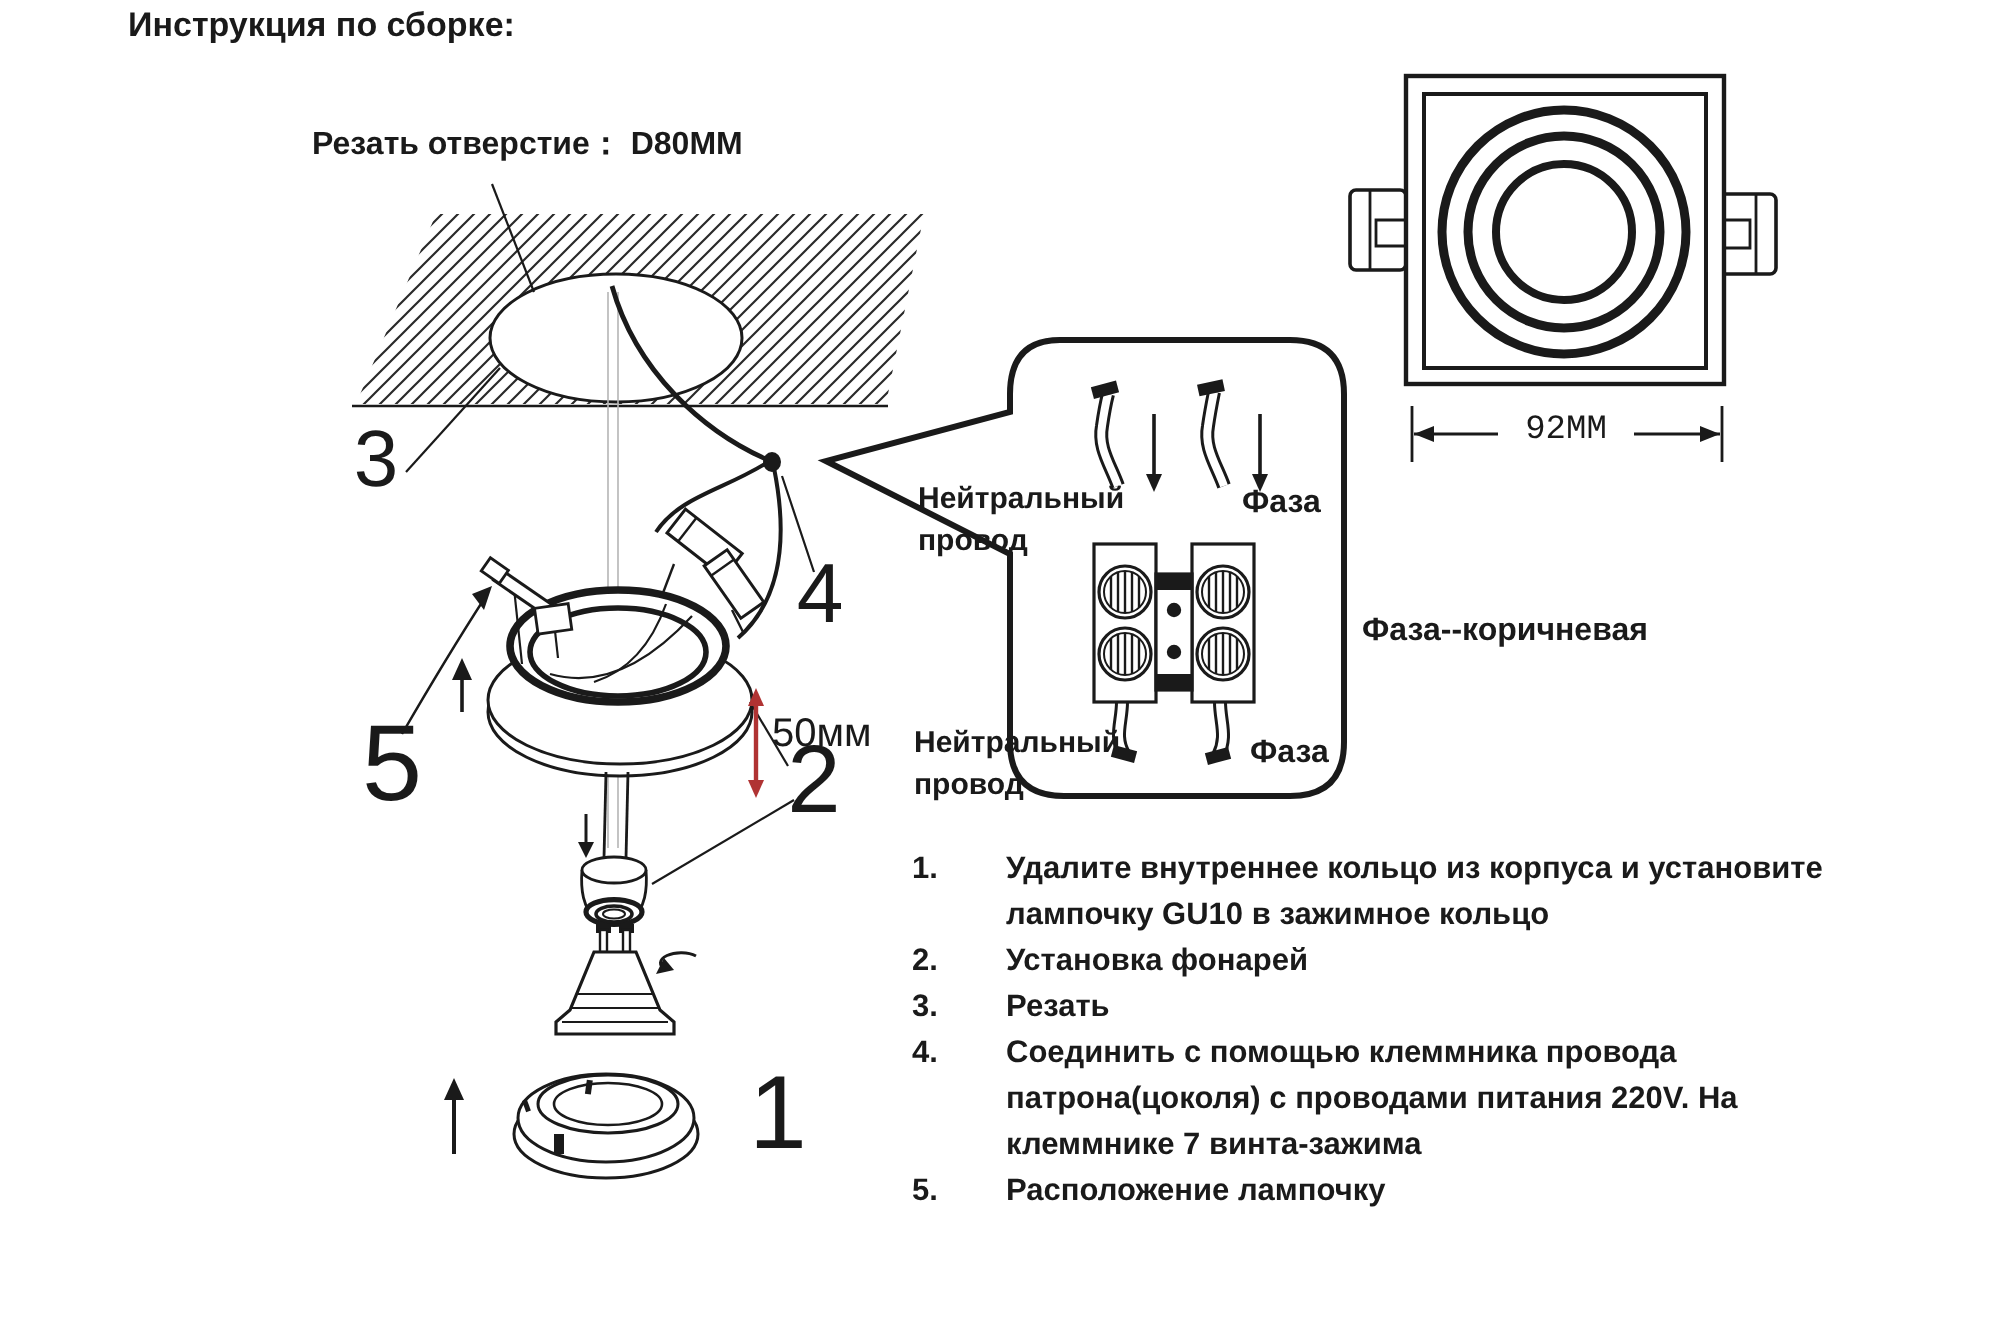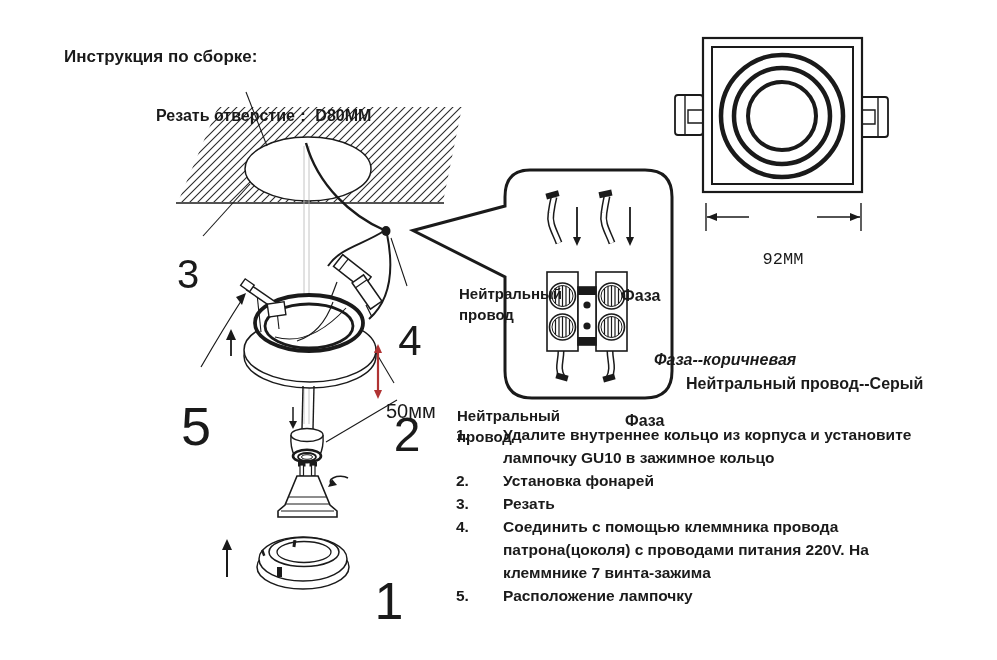"Инструкция по сборке:" .t { margin-top: 44px -> none }
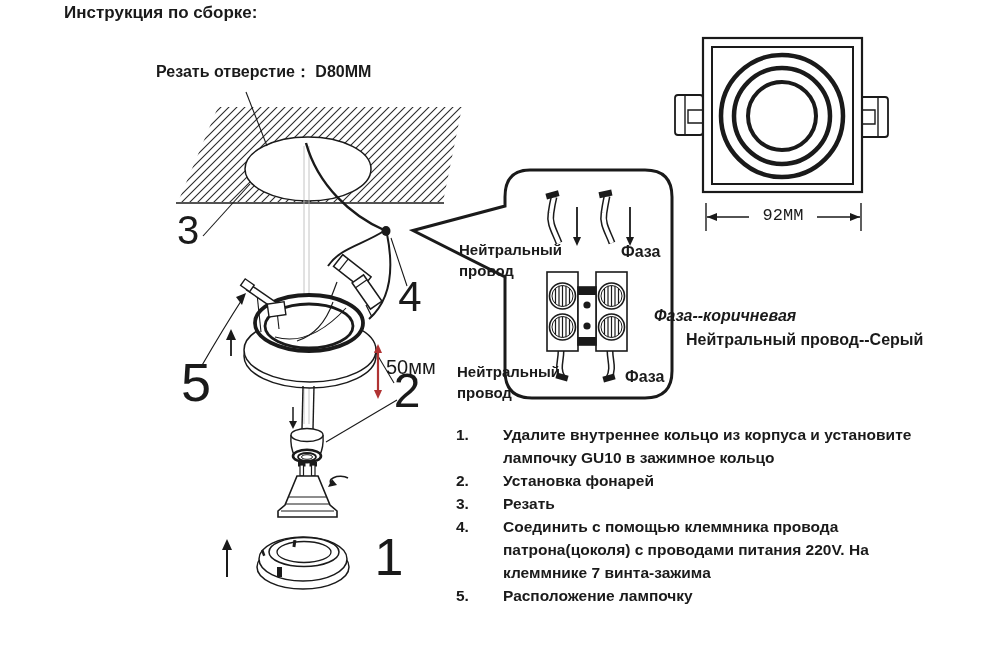"Фаза--коричневая" div.t { font-style: italic -> none; left: 654px -> 681px }
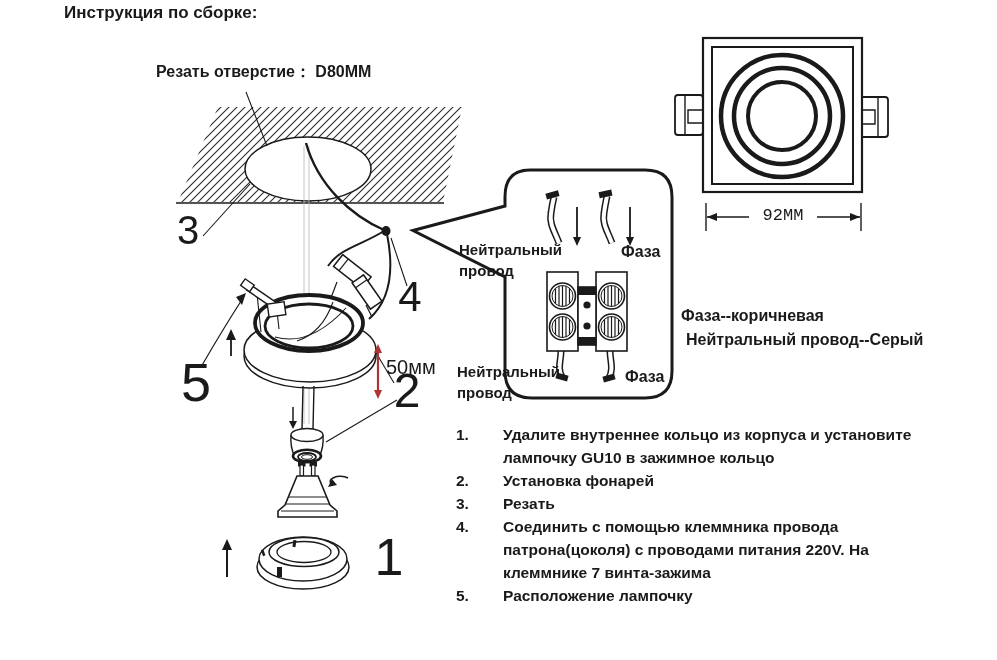"Нейтральный провод--Серый" div.t { html: <div>Нейтральный провод--Серый</div> -> none }
